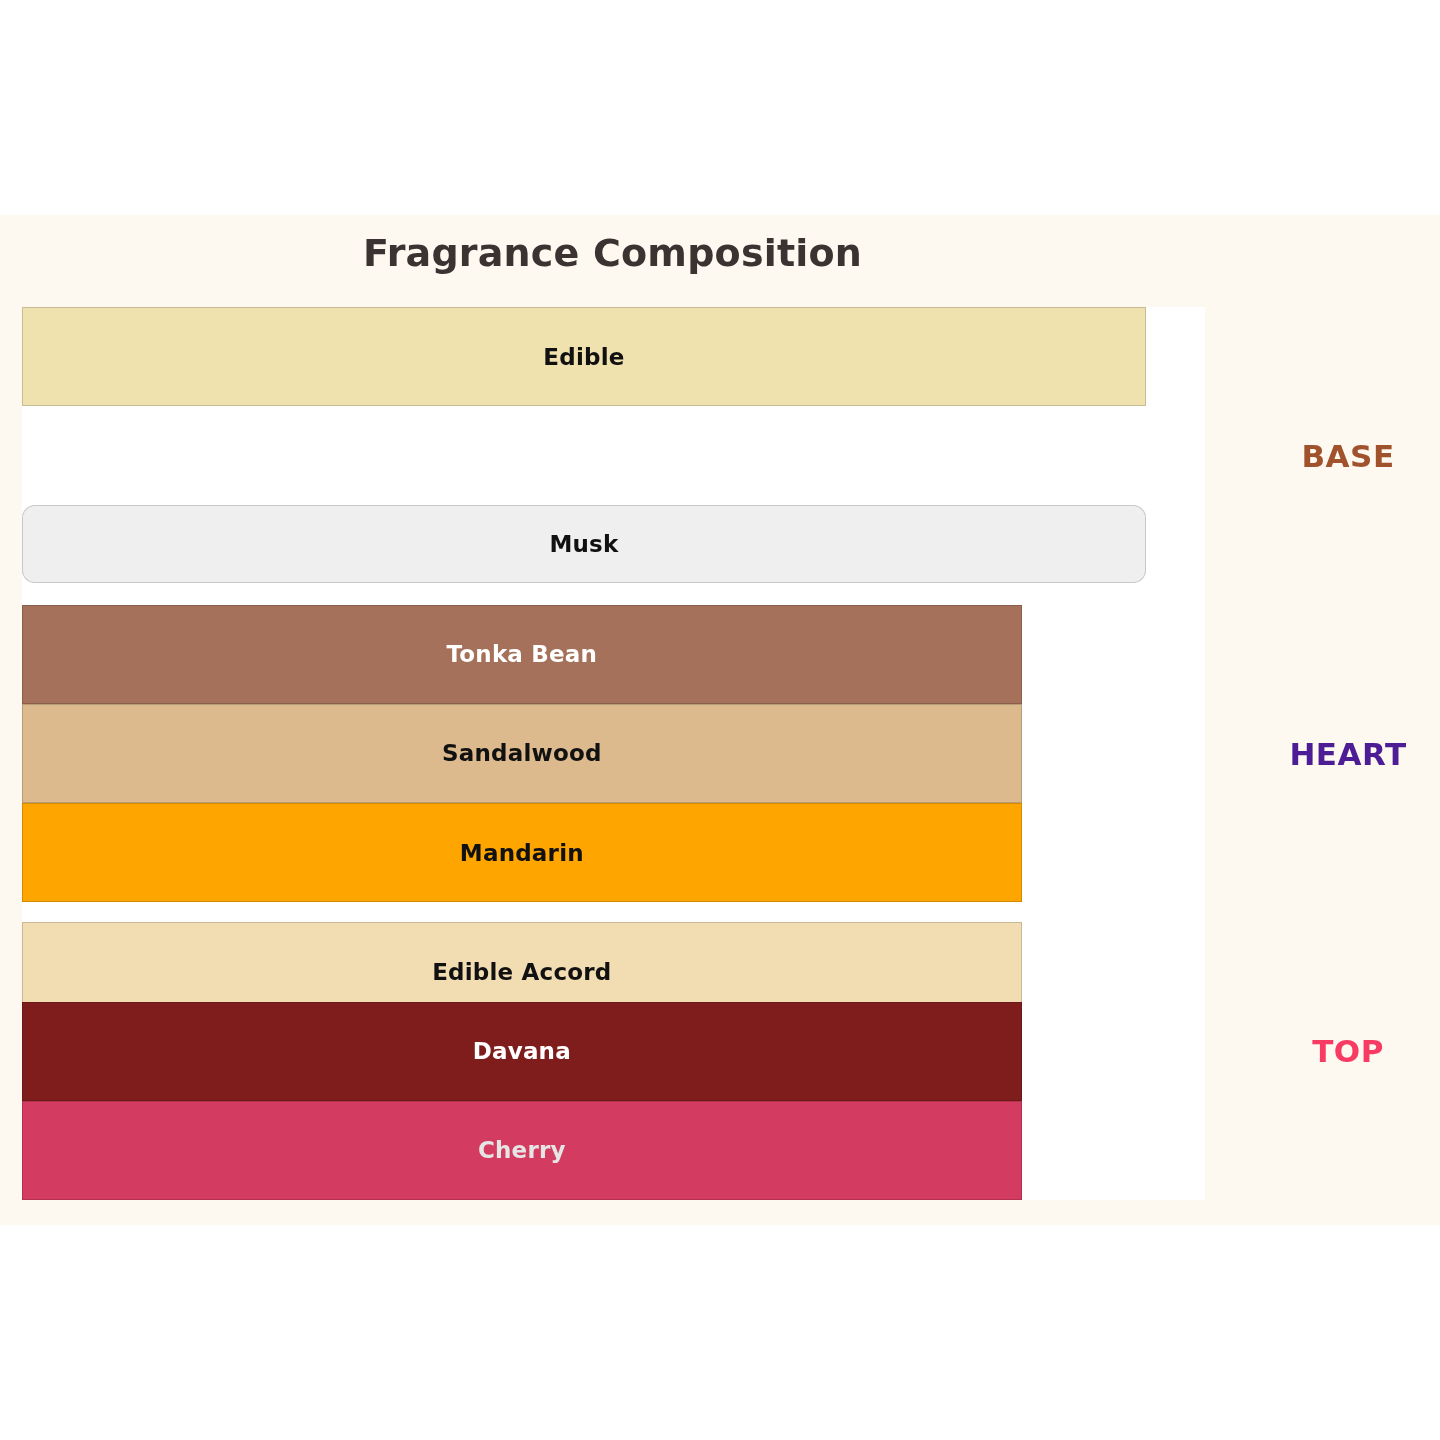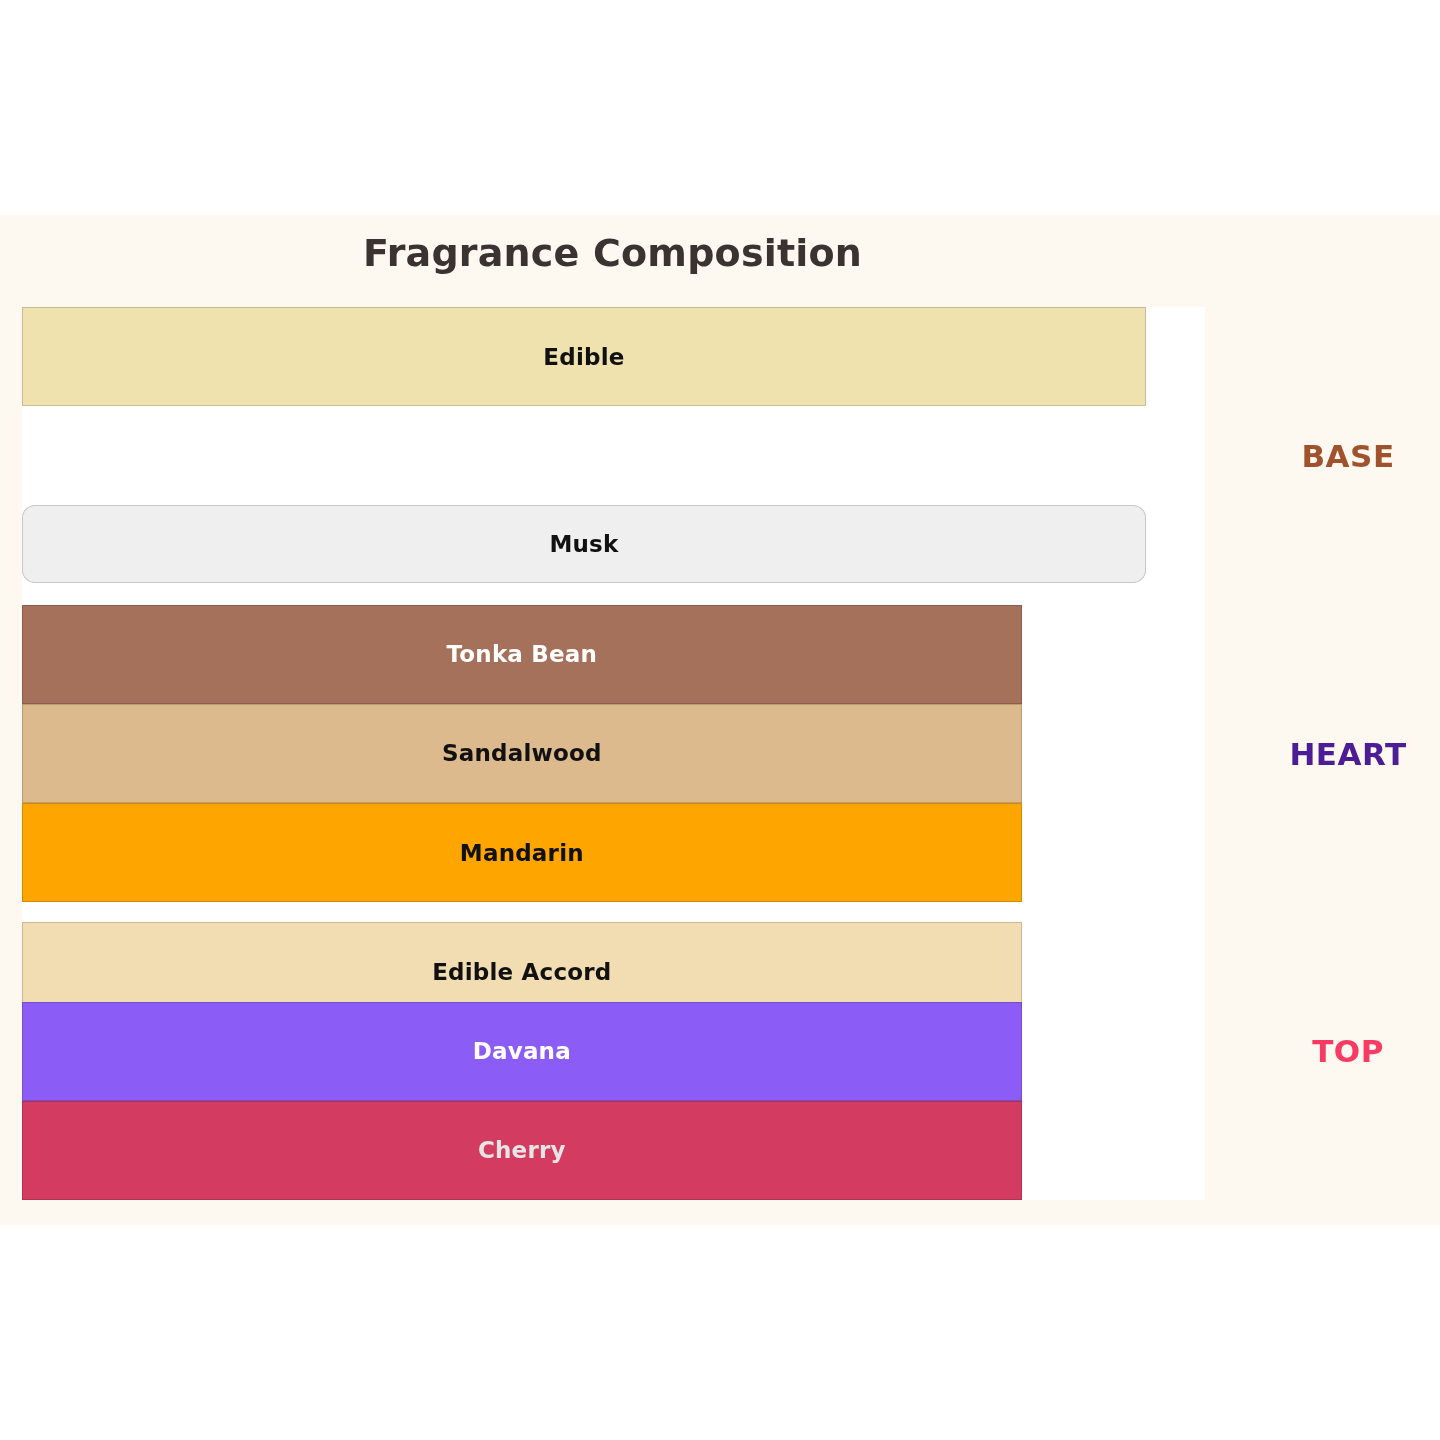"Davana" div.bar { background: #8b5cf6 -> #7f1d1d }
